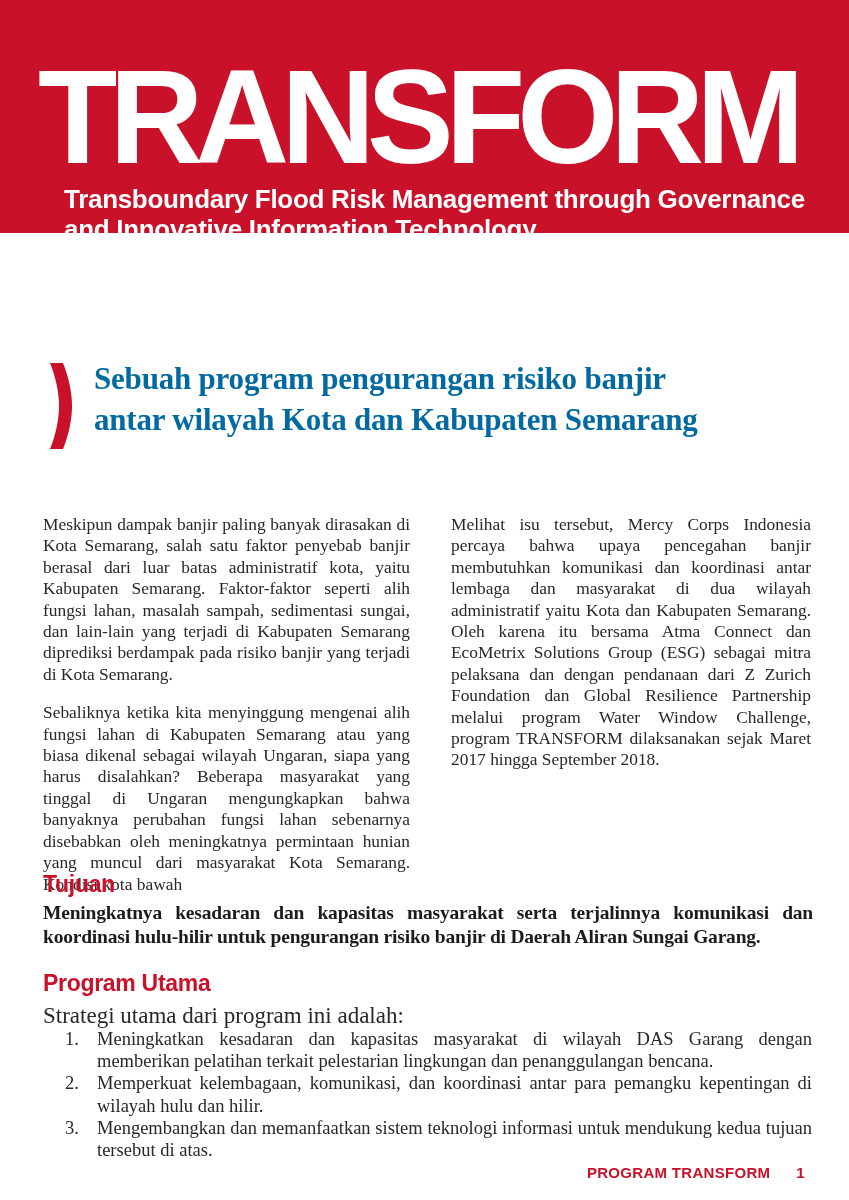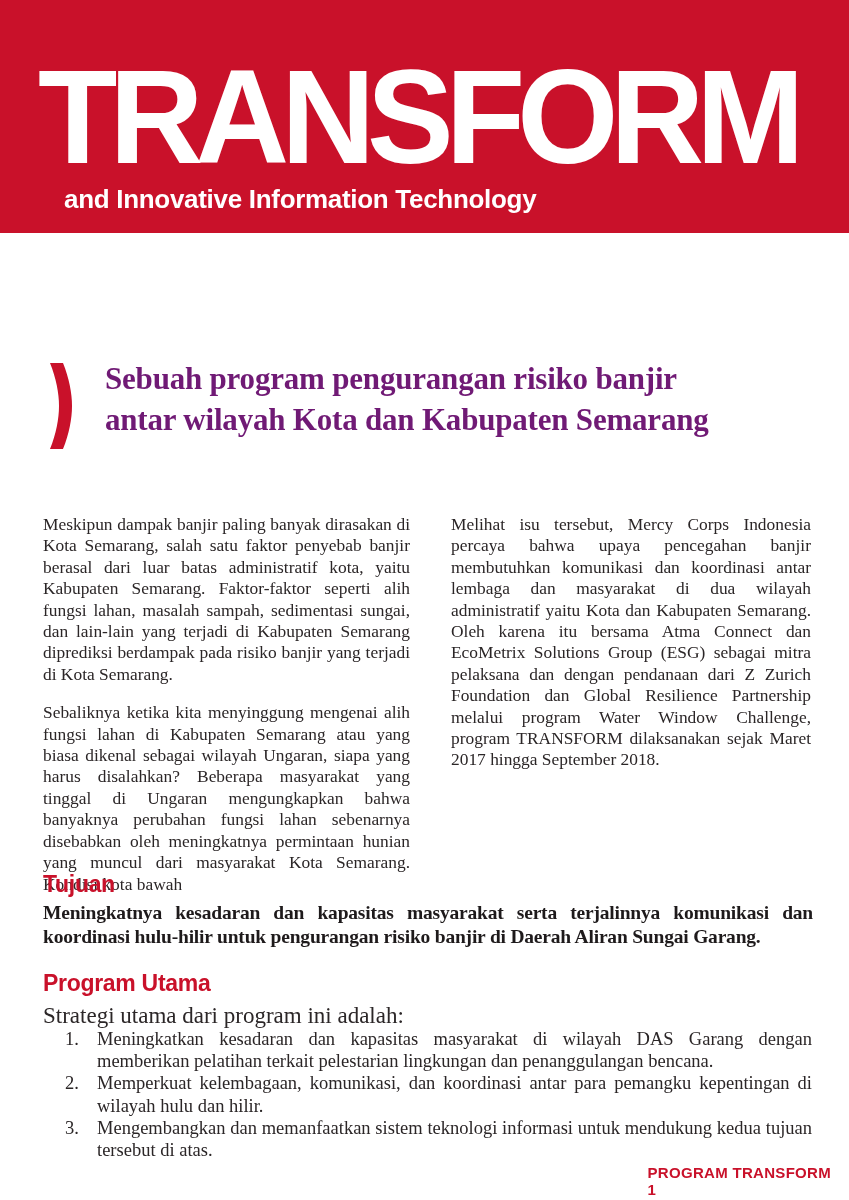"Transboundary Flood Risk Management" div { html: none -> <div>Transboundary Flood Risk Management through Governance</div> }
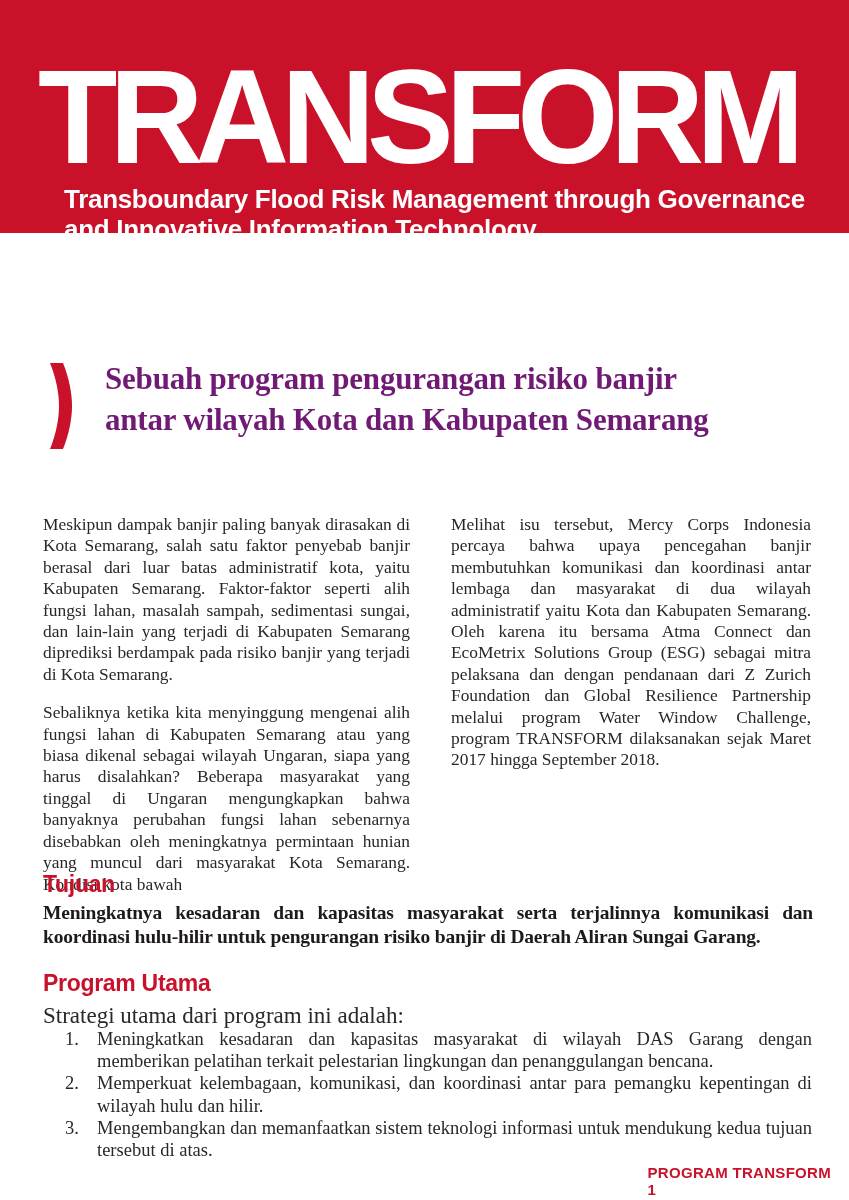"Sebuah program pengurangan risiko banjir" .pullquote-text { color: #701a75 -> #0369a1; margin-left: 32px -> 21px }
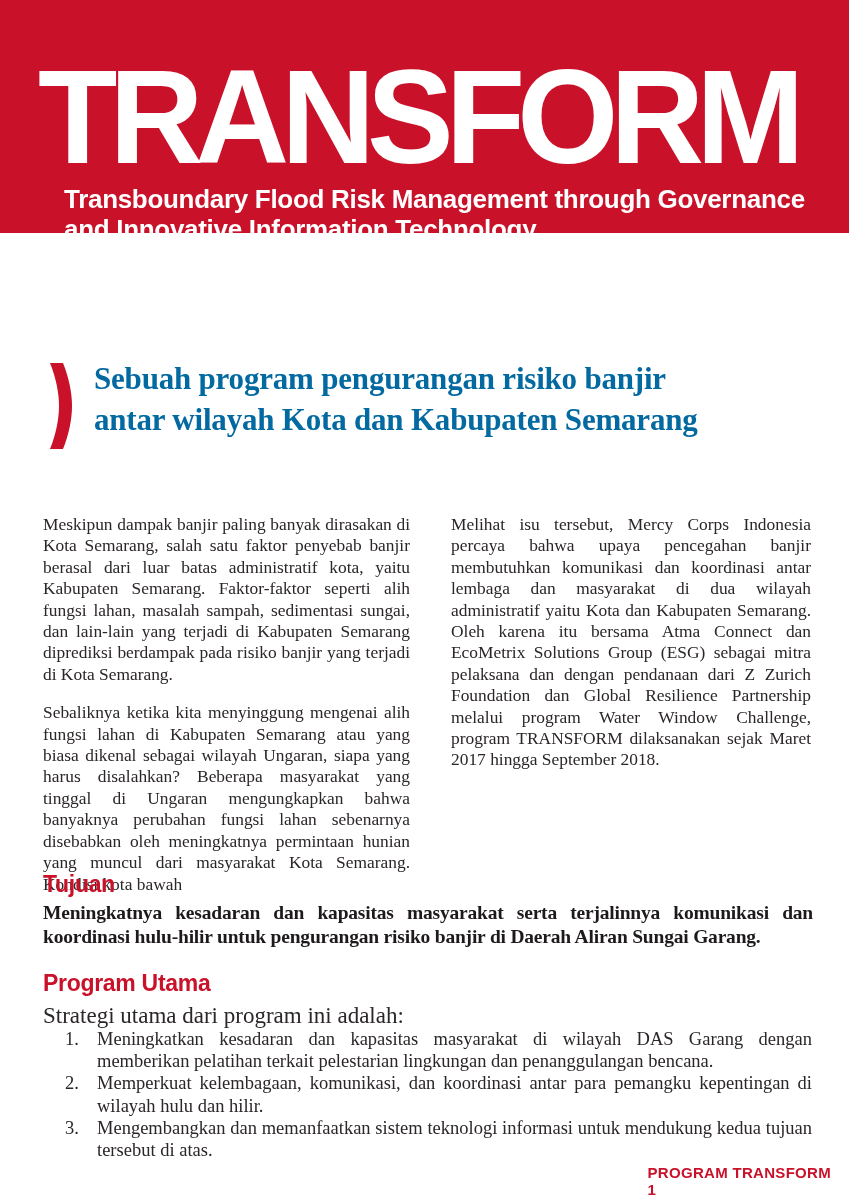"PROGRAM TRANSFORM" .footer { flex-direction: column -> none }
